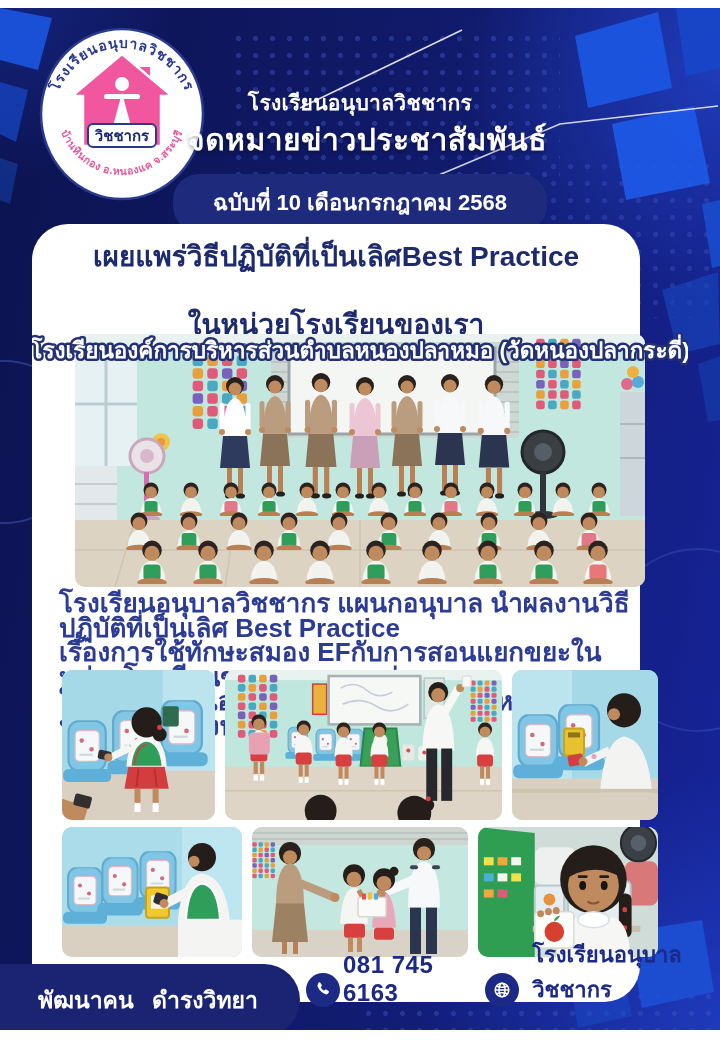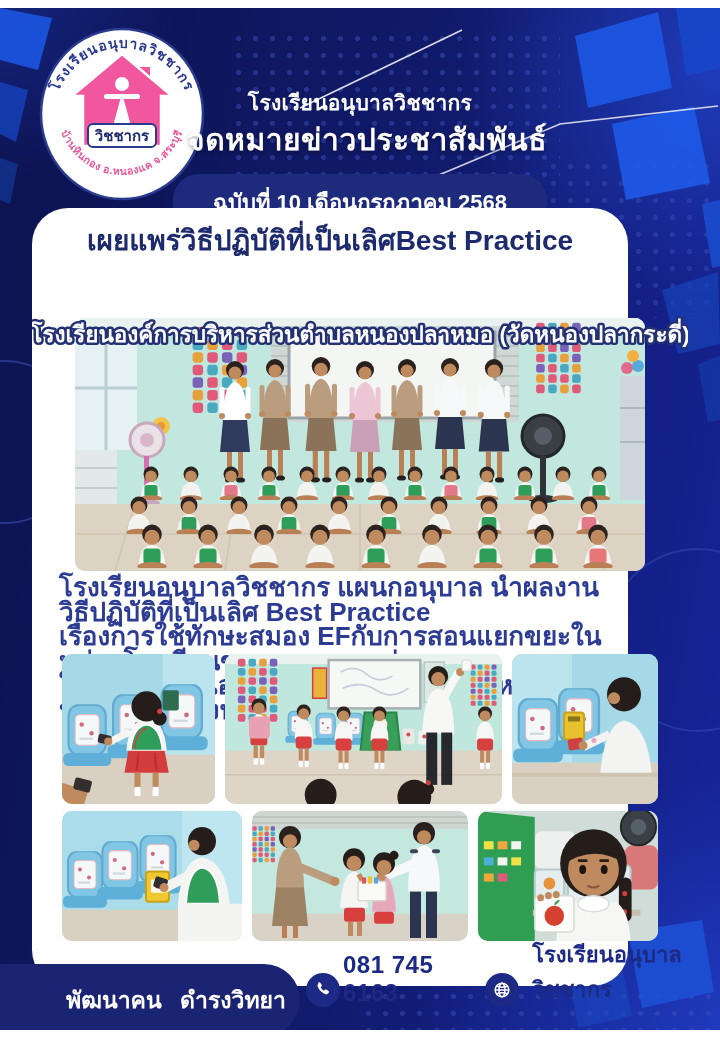"เผยแพร่วิธีปฏิบัติที่เป็นเลิศBest" .card { padding-left: none -> 12px; top: 200px -> 216px }
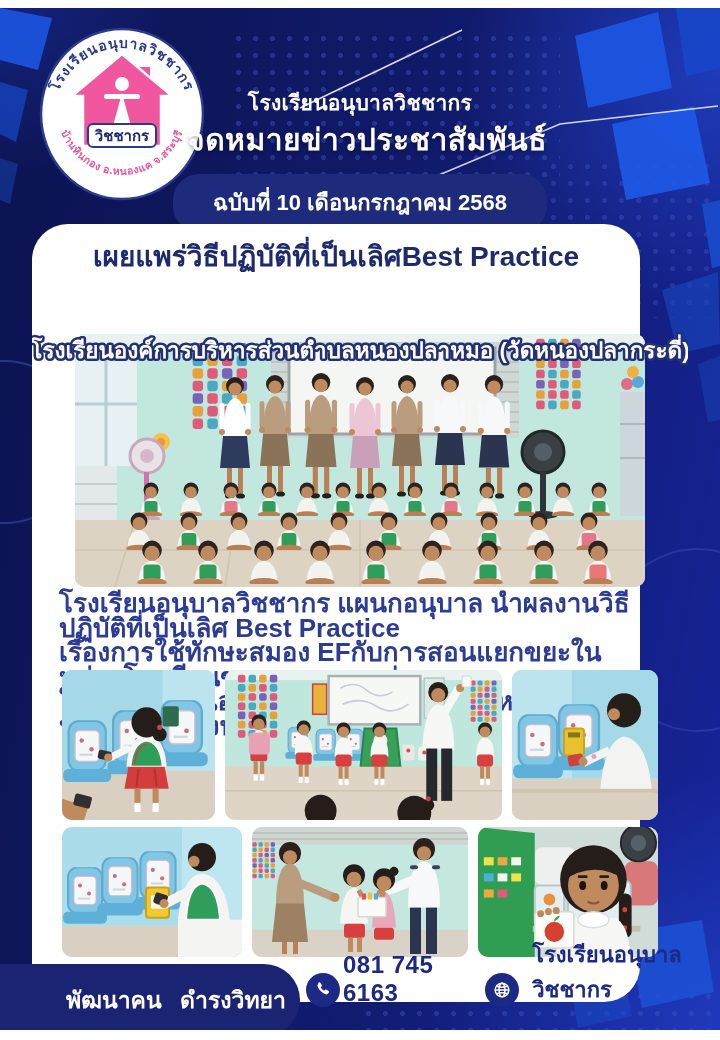"ในหน่วยโรงเรียนของเรา" div.a-title { html: none -> <div>ในหน่วยโรงเรียนของเรา</div> }
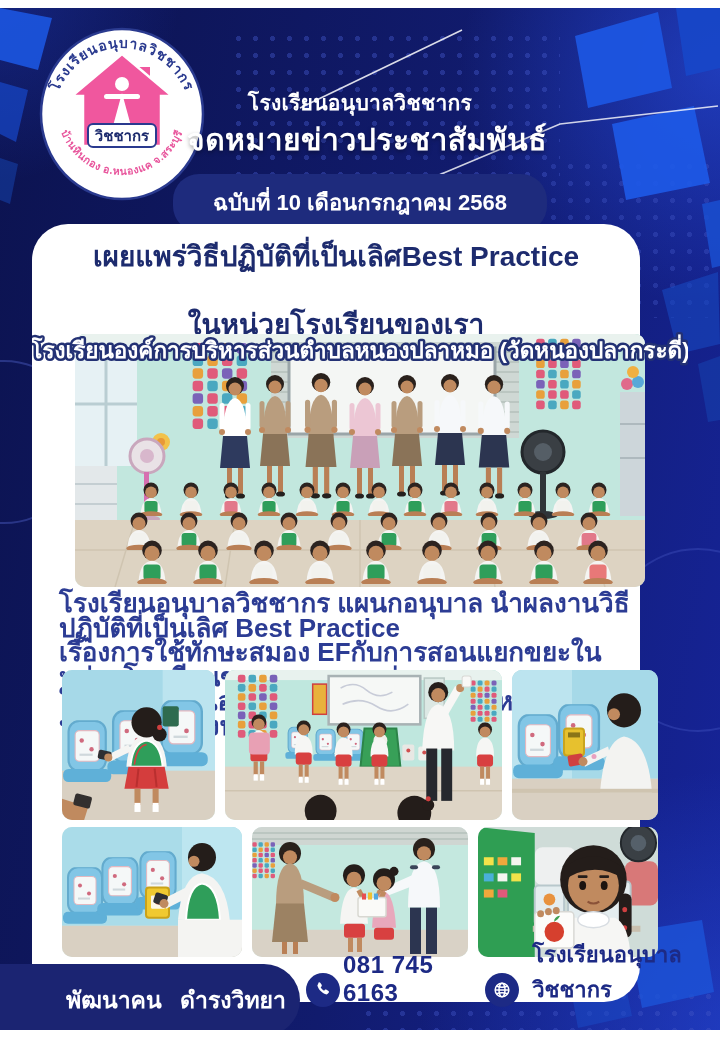"พัฒนาคน ดำรงวิทยา" .motto-tab { padding-left: 66px -> 38px }
